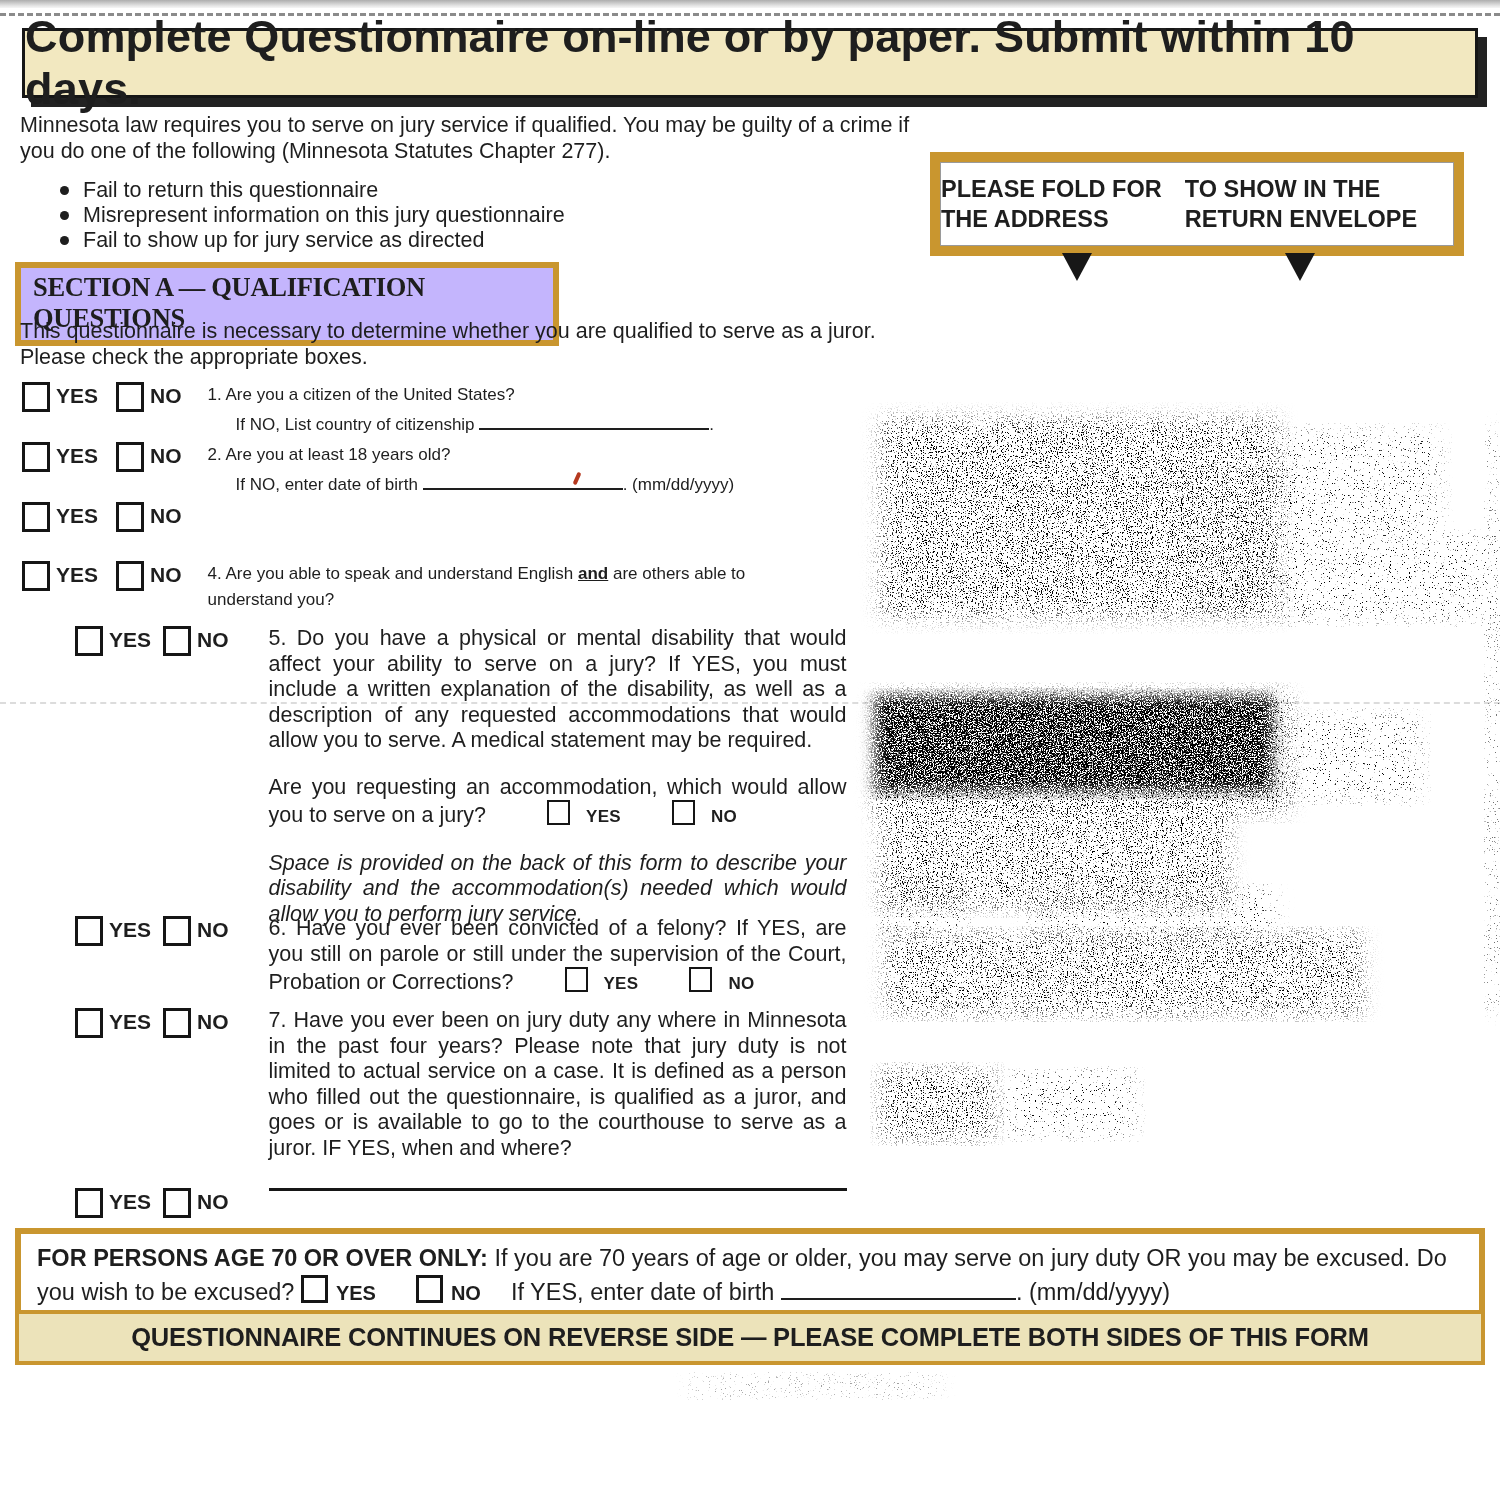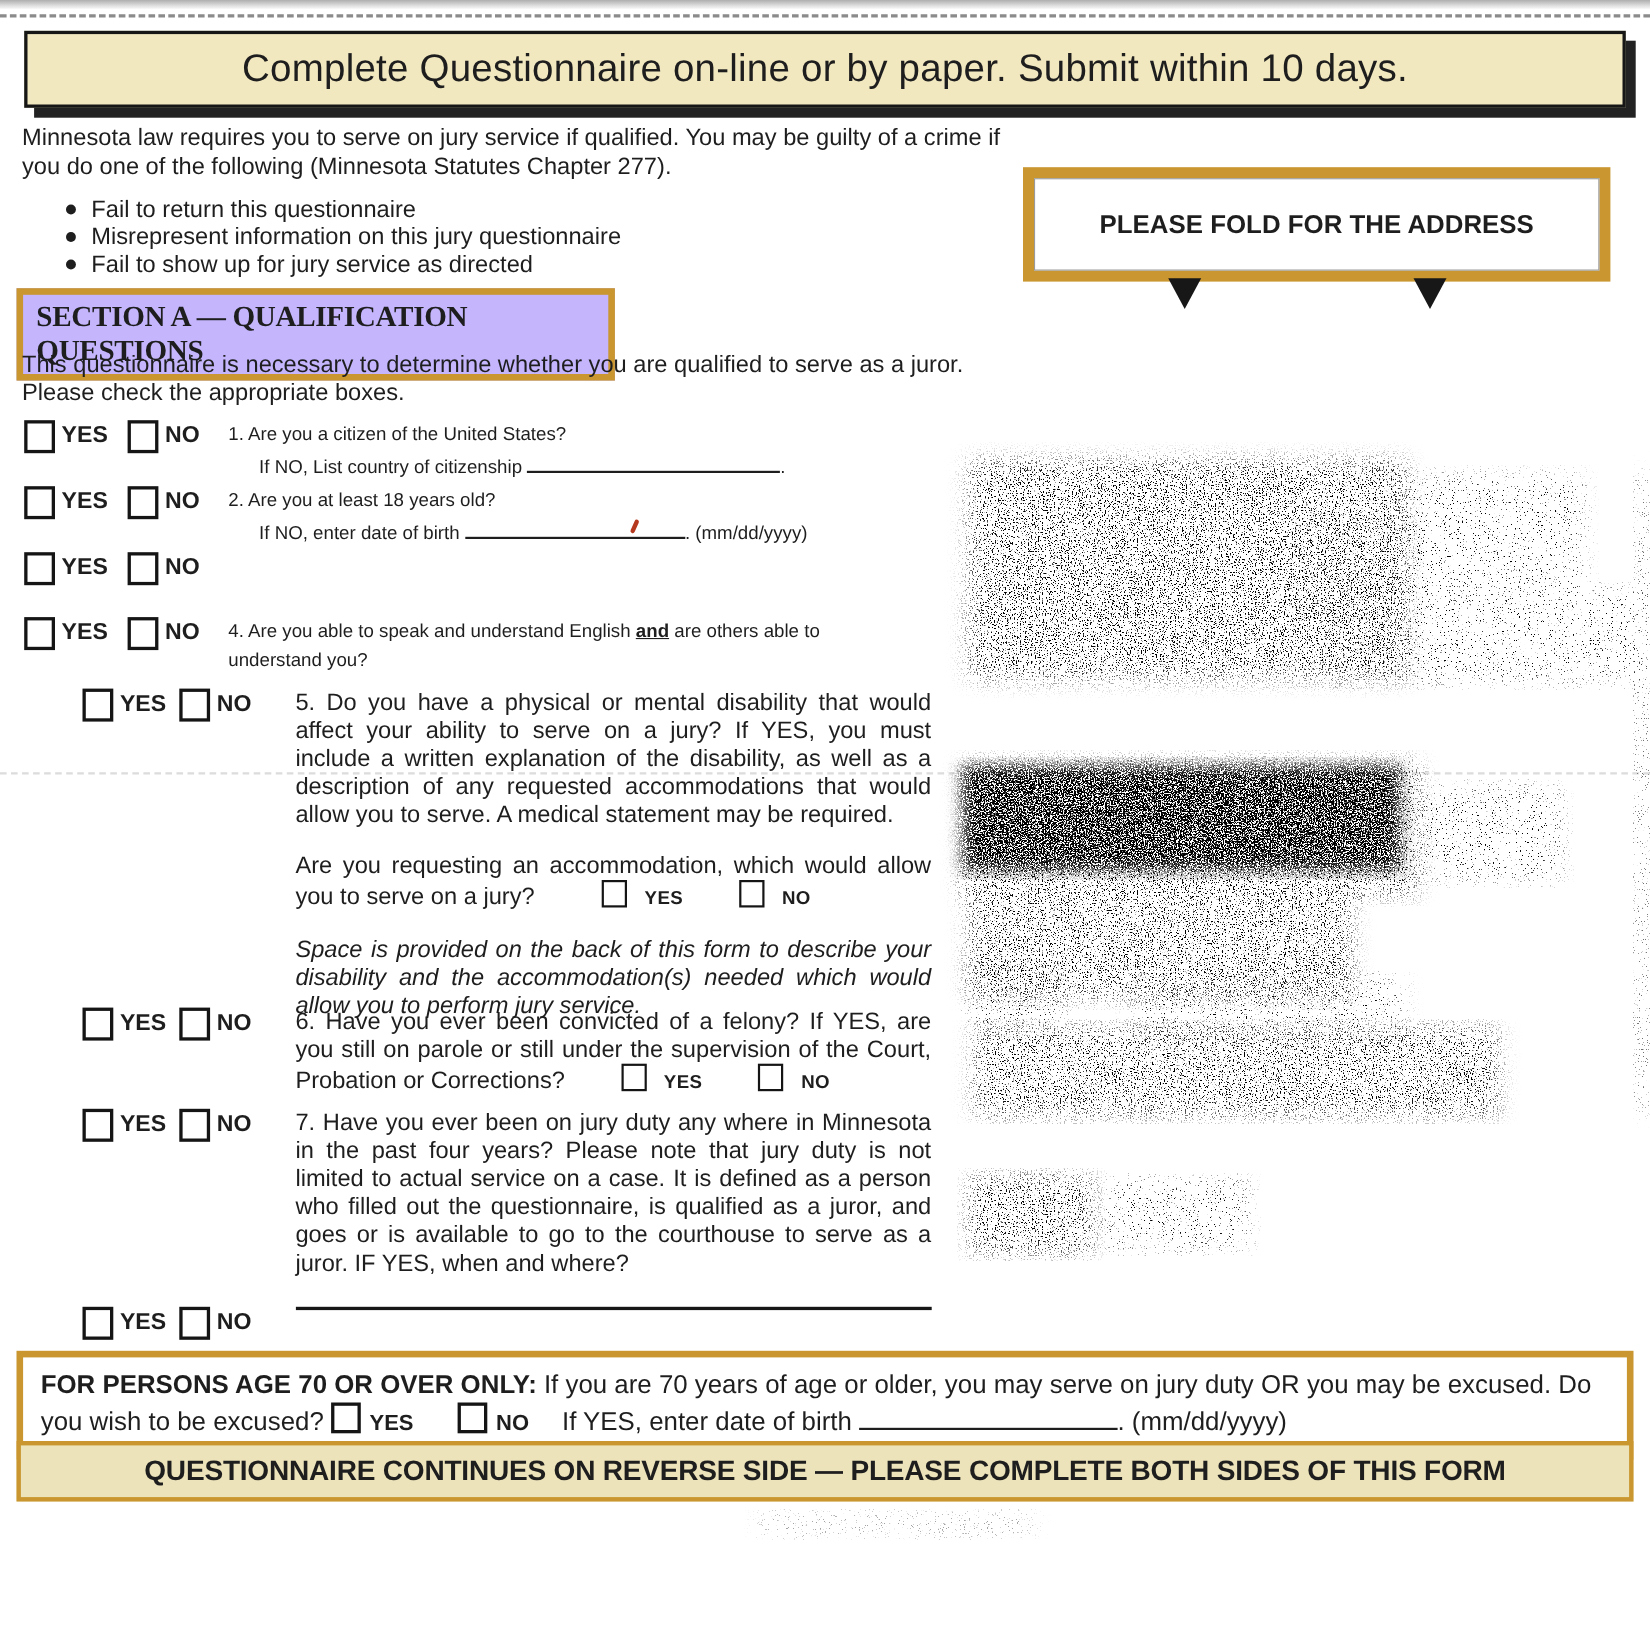"Complete Questionnaire on-line or by" .banner-text { font-size: 35px -> 45px; font-weight: normal -> bold }
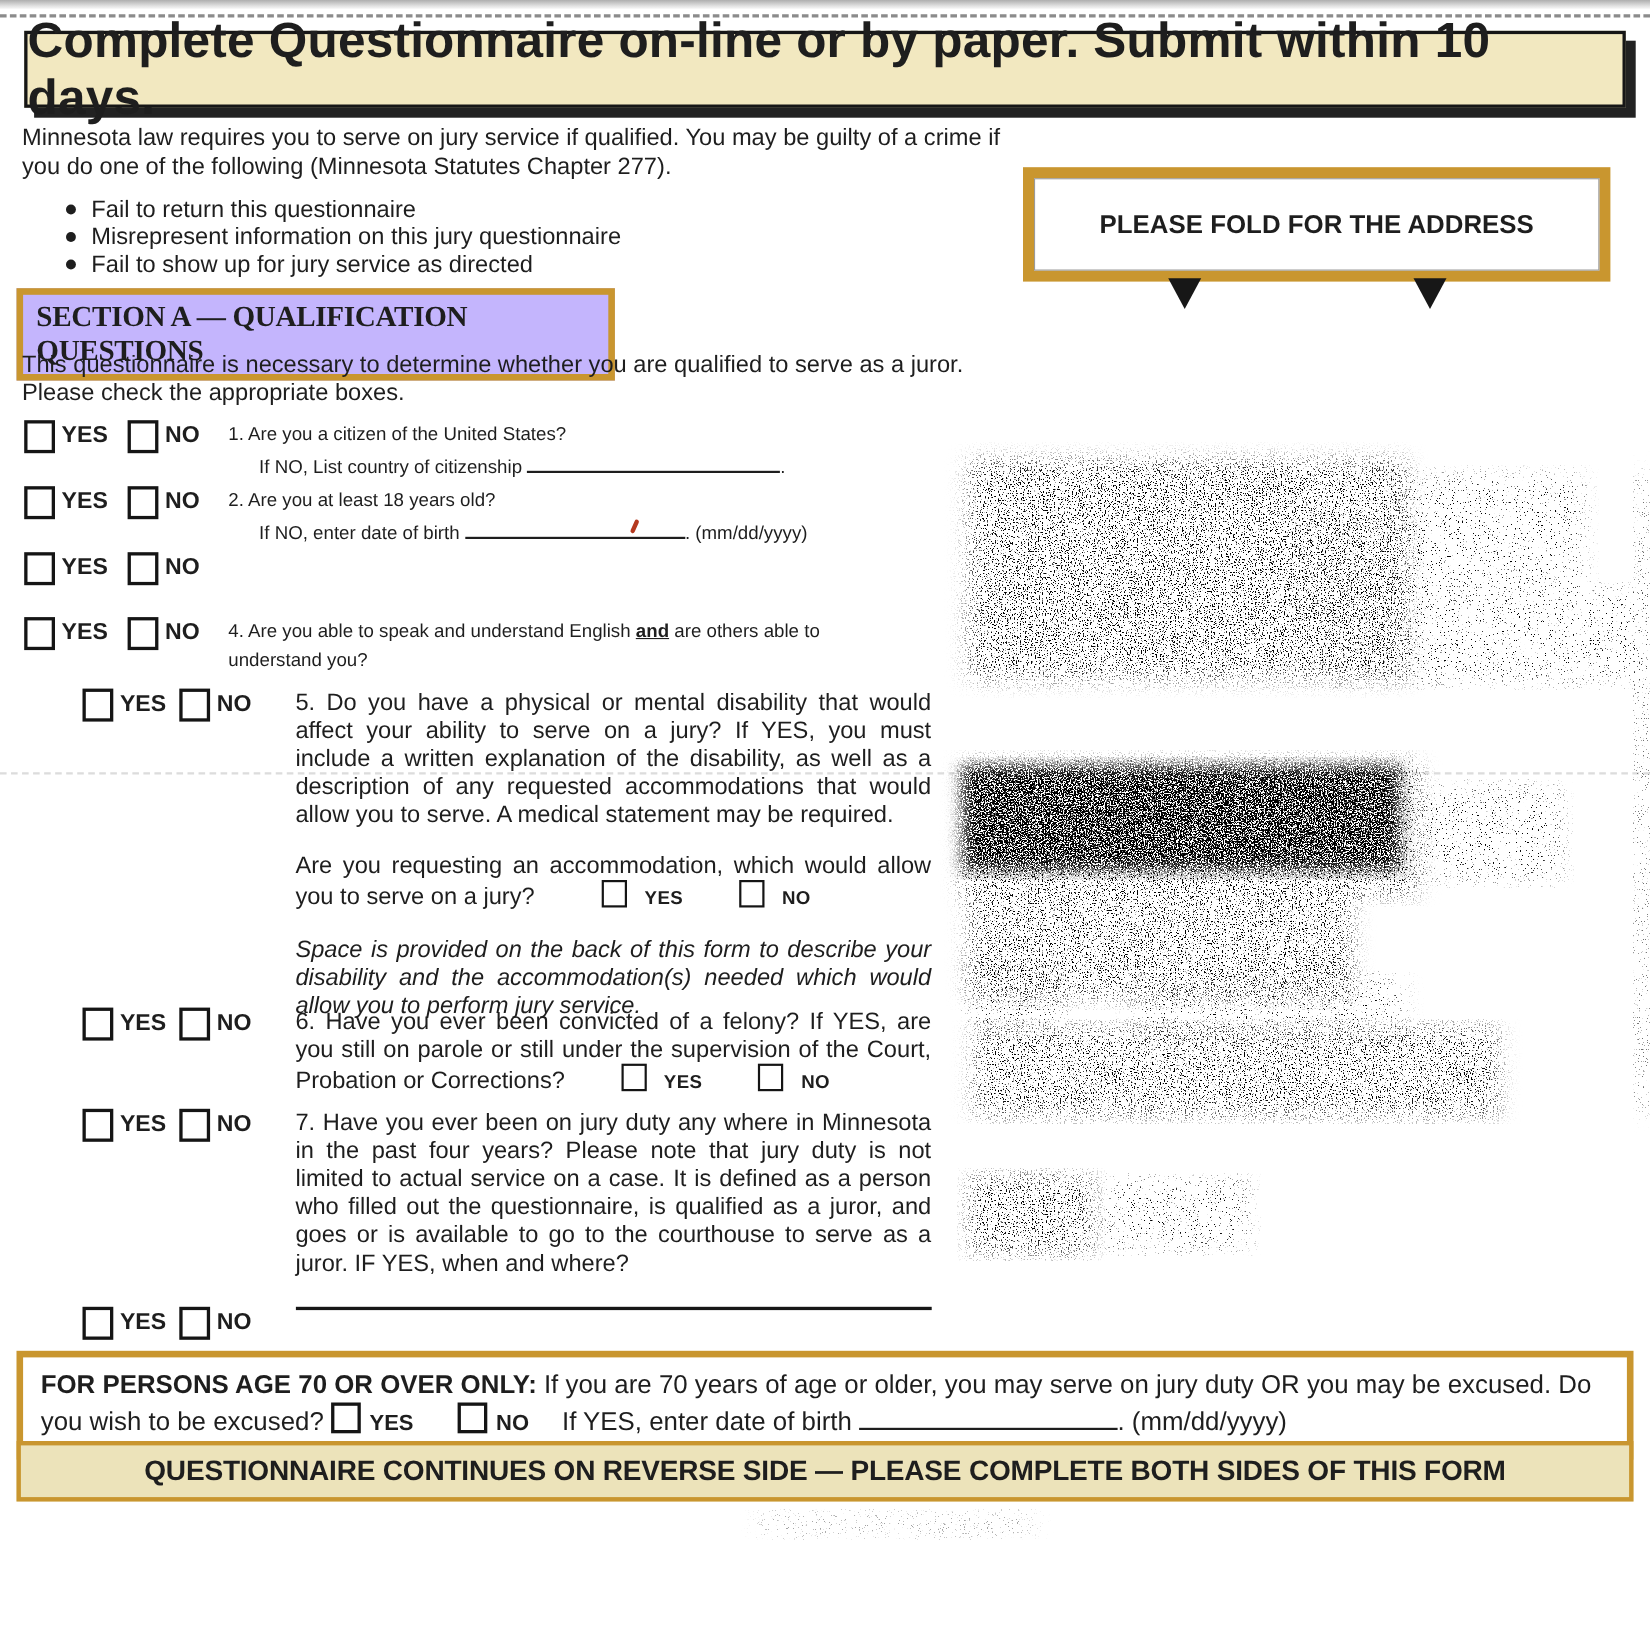"TO SHOW IN THE RETURN" span.fold-line { html: none -> <span>TO SHOW IN THE RETURN ENVELOPE</span> }
